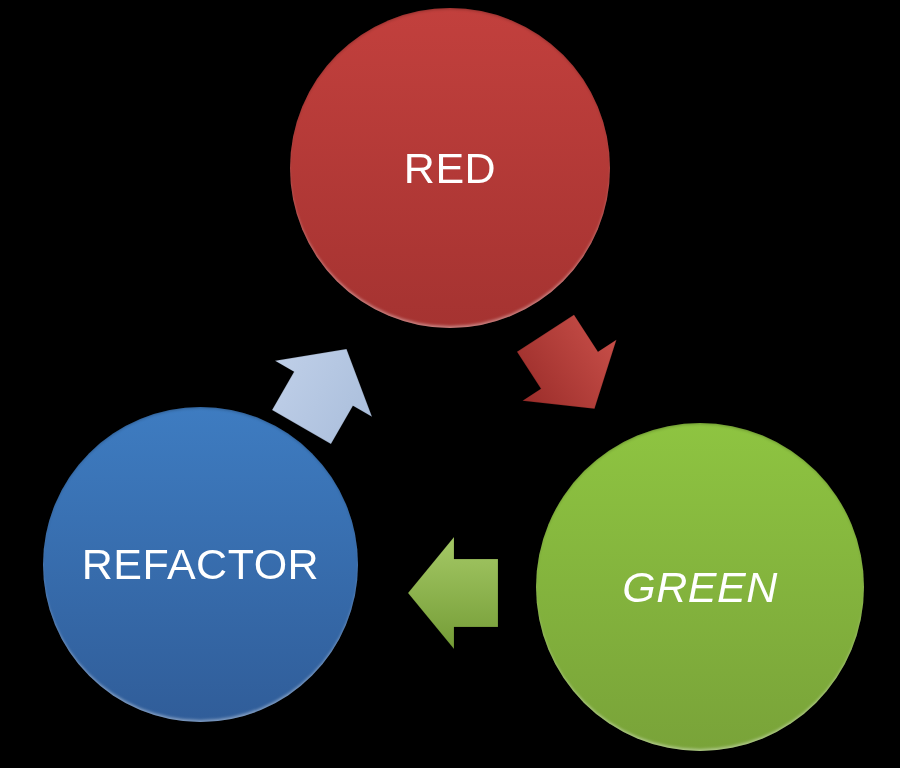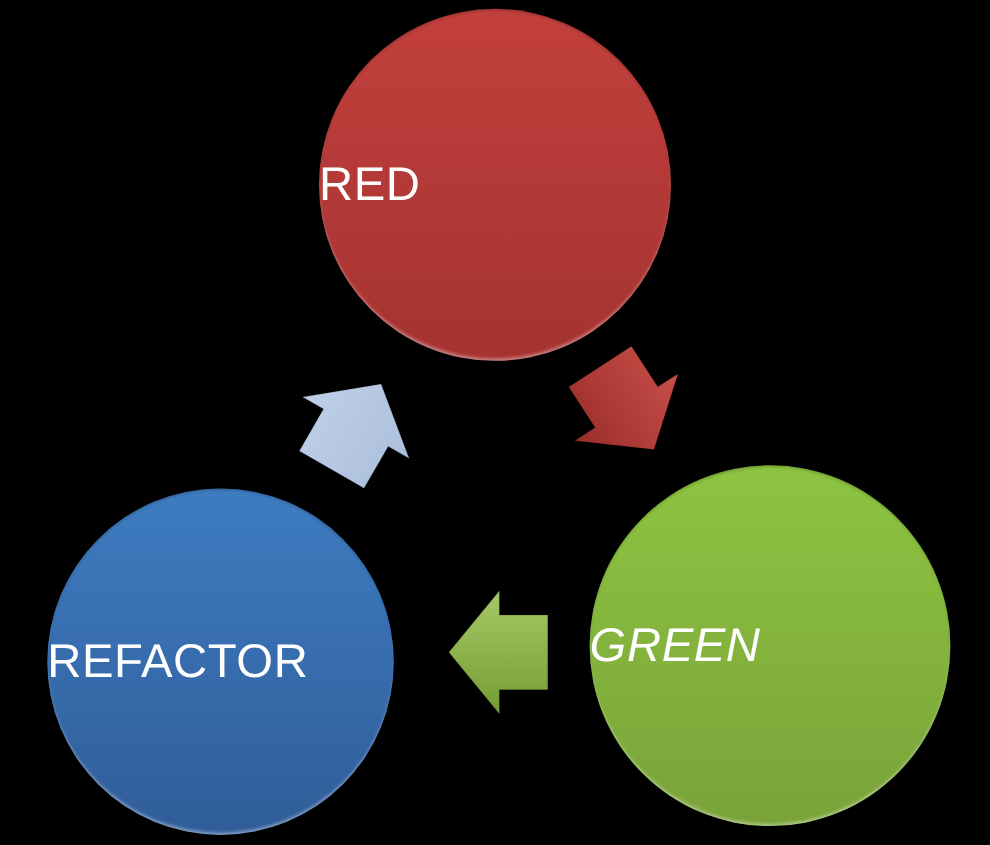"RED" .node { justify-content: none -> center }
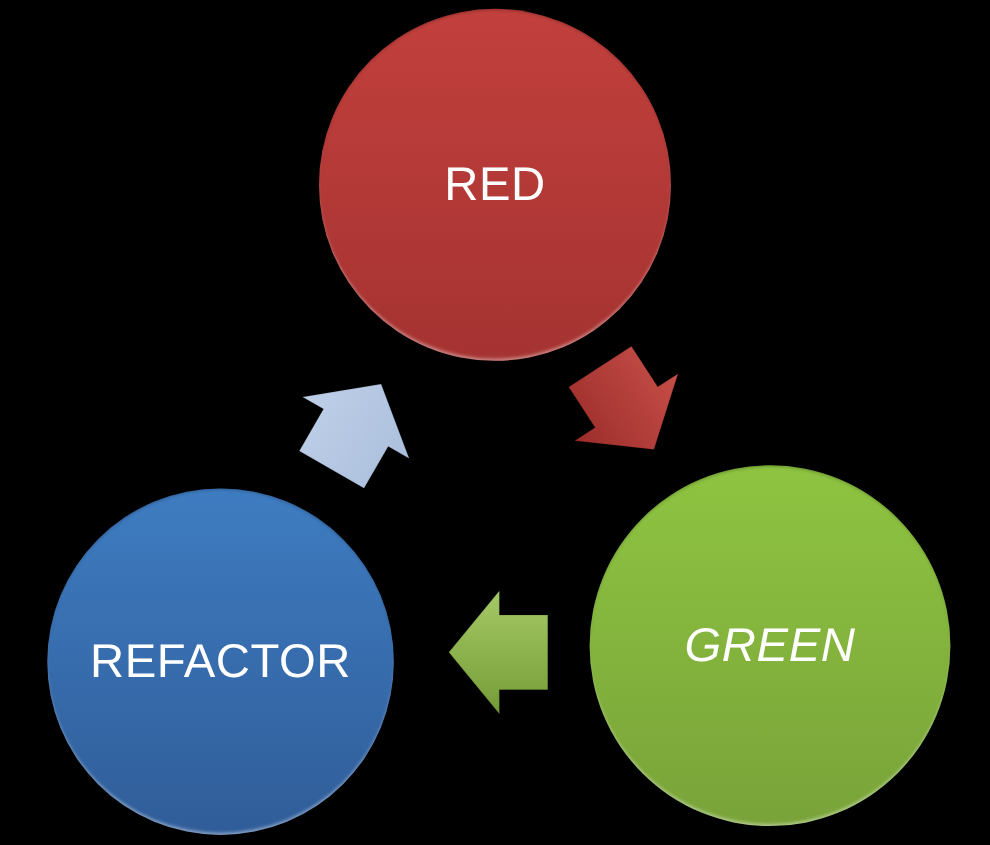"REFACTOR" .node-refactor { top: 444px -> 407px }
